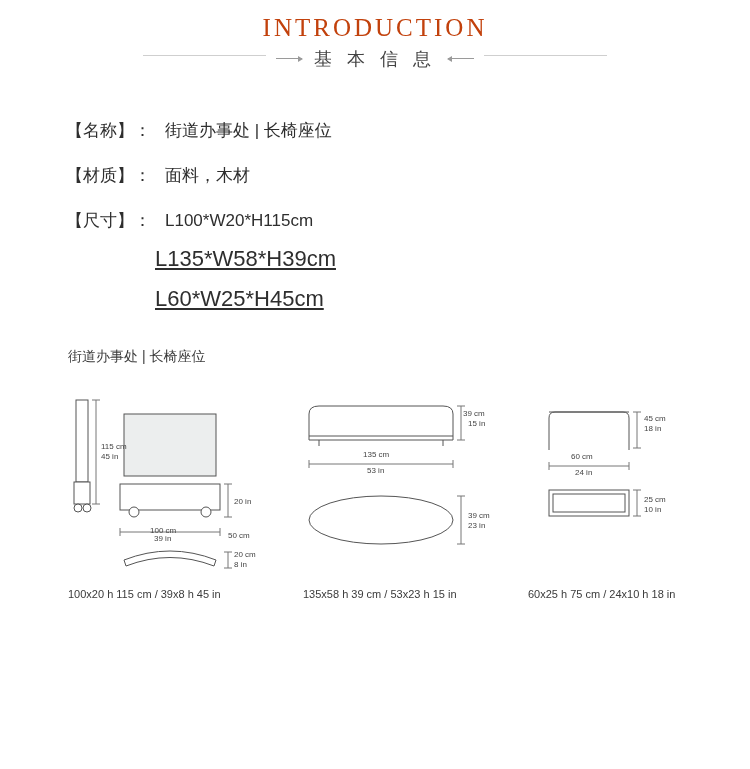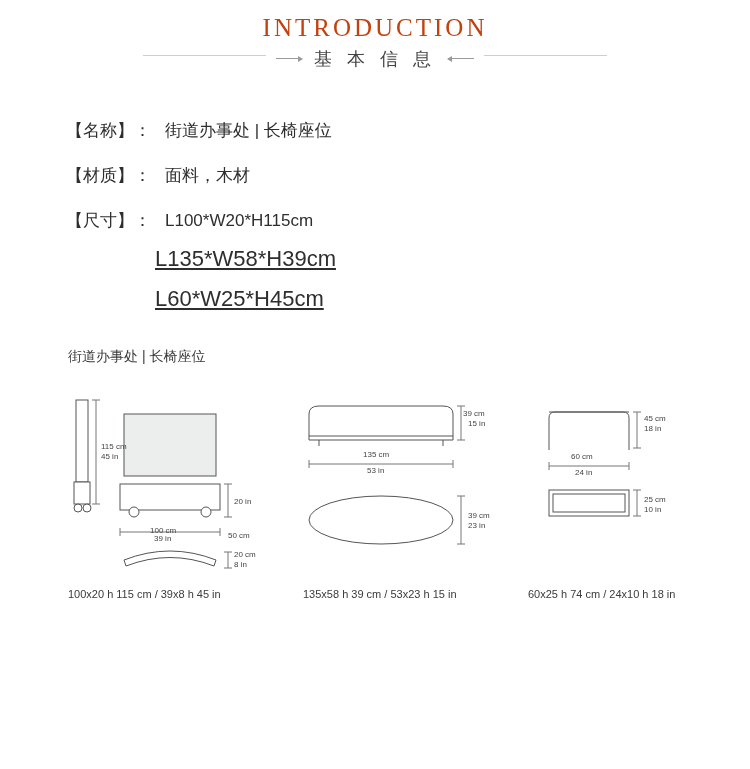"60x25 h 74 cm /" div.foot-3 { text: 74 -> 75 }
